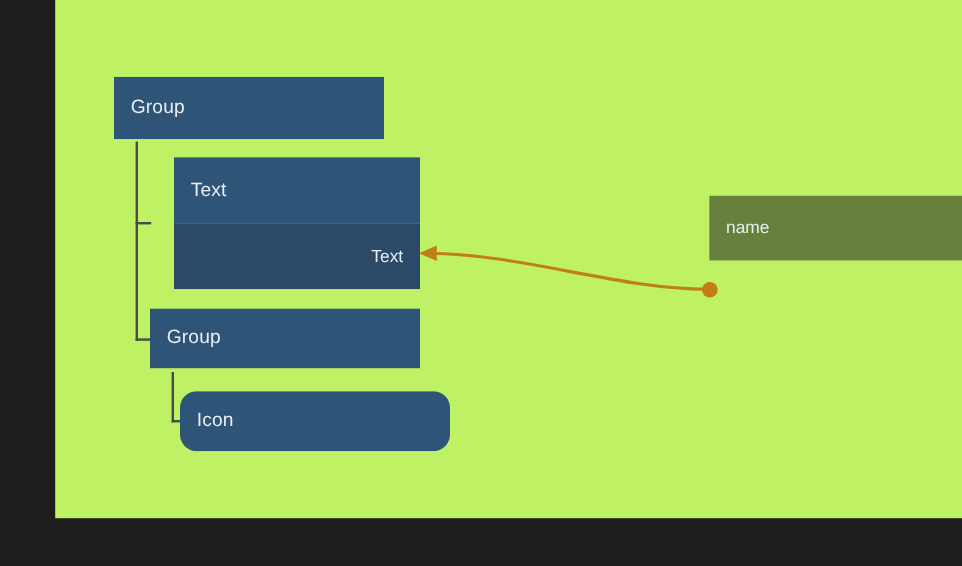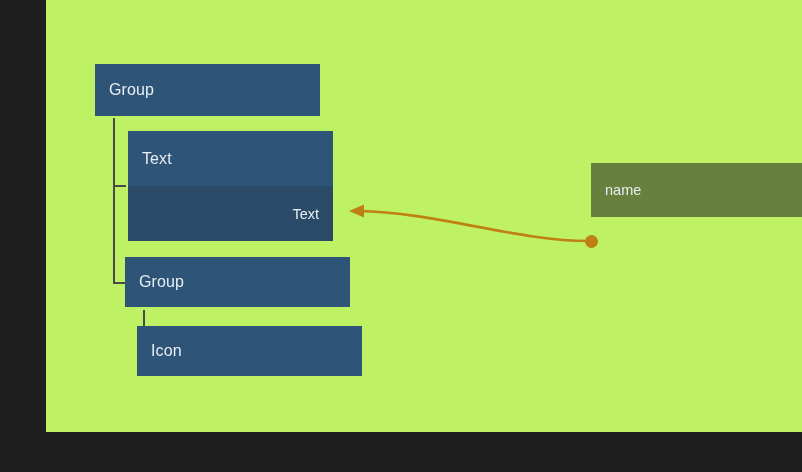"Text" div.node { left: 62px -> 79px }
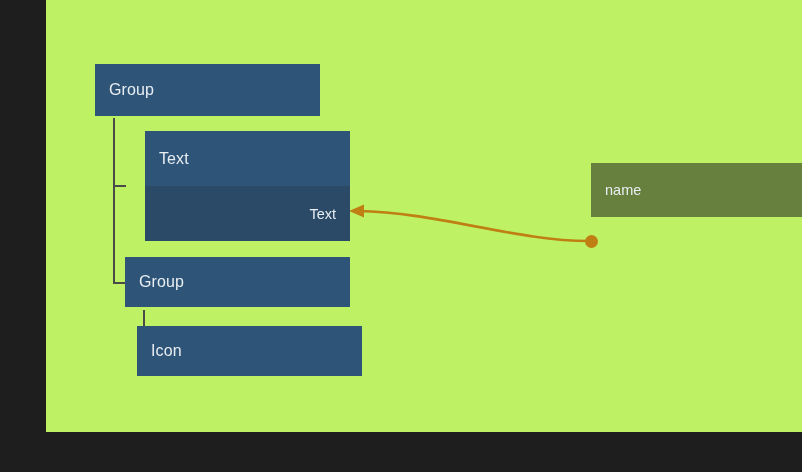"Icon" div.node { border-radius: none -> 14px; left: 91px -> 104px }
